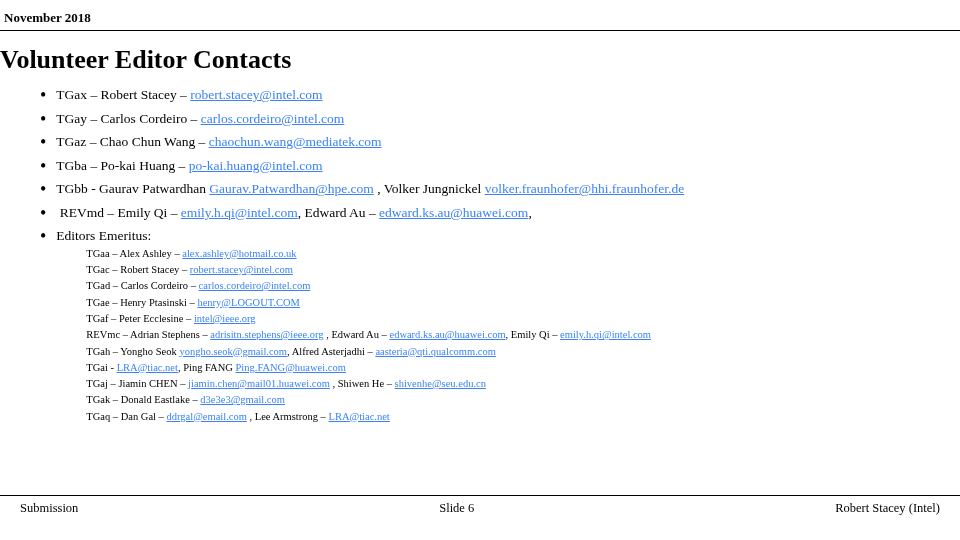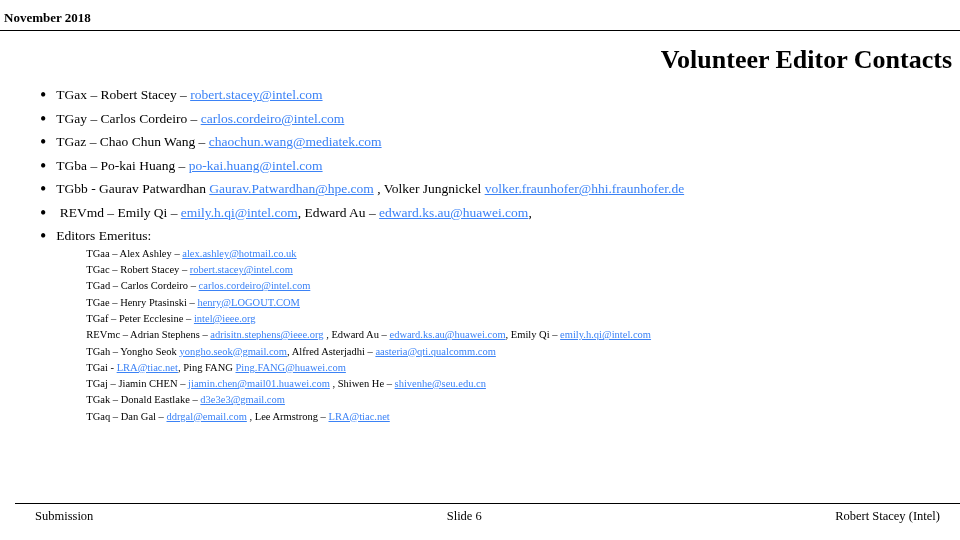"Volunteer Editor Contacts" .title { margin: 14px 8px 10px 0 -> 14px 0 10px 0; text-align: right -> left }
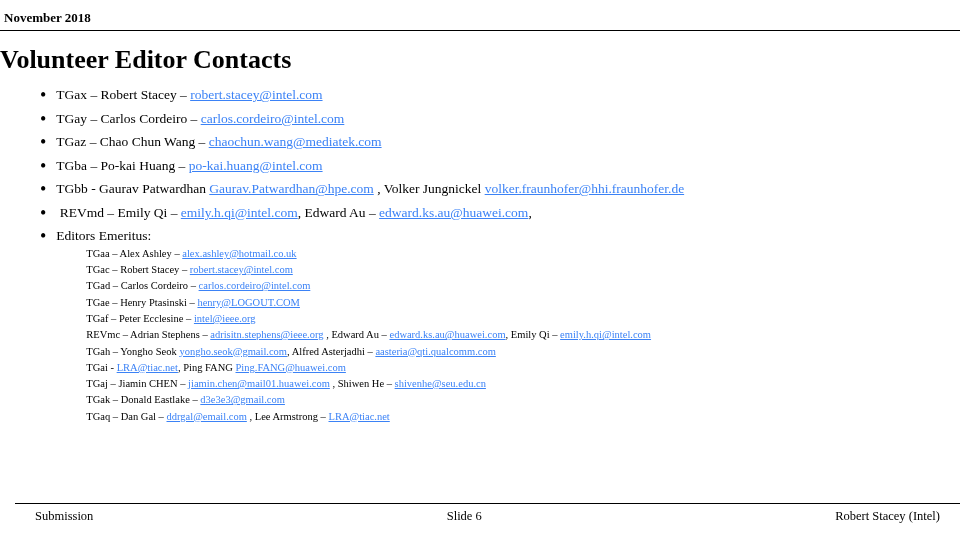"Submission" .footer { left: 15px -> 0; padding: 8px 20px -> 16px 20px }
